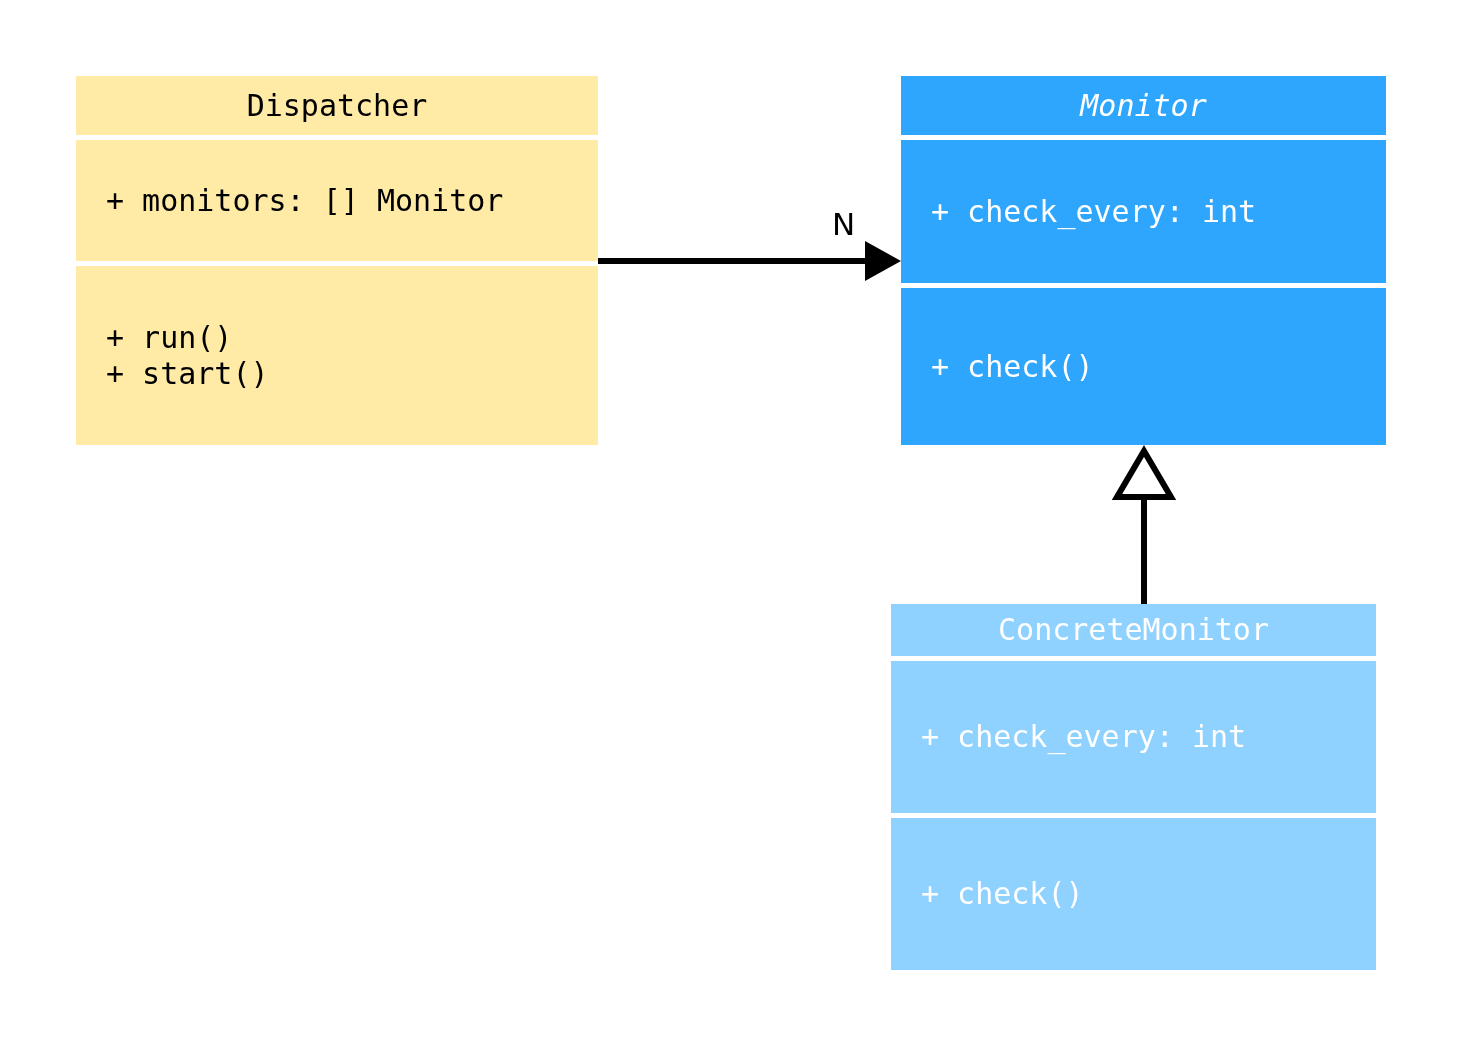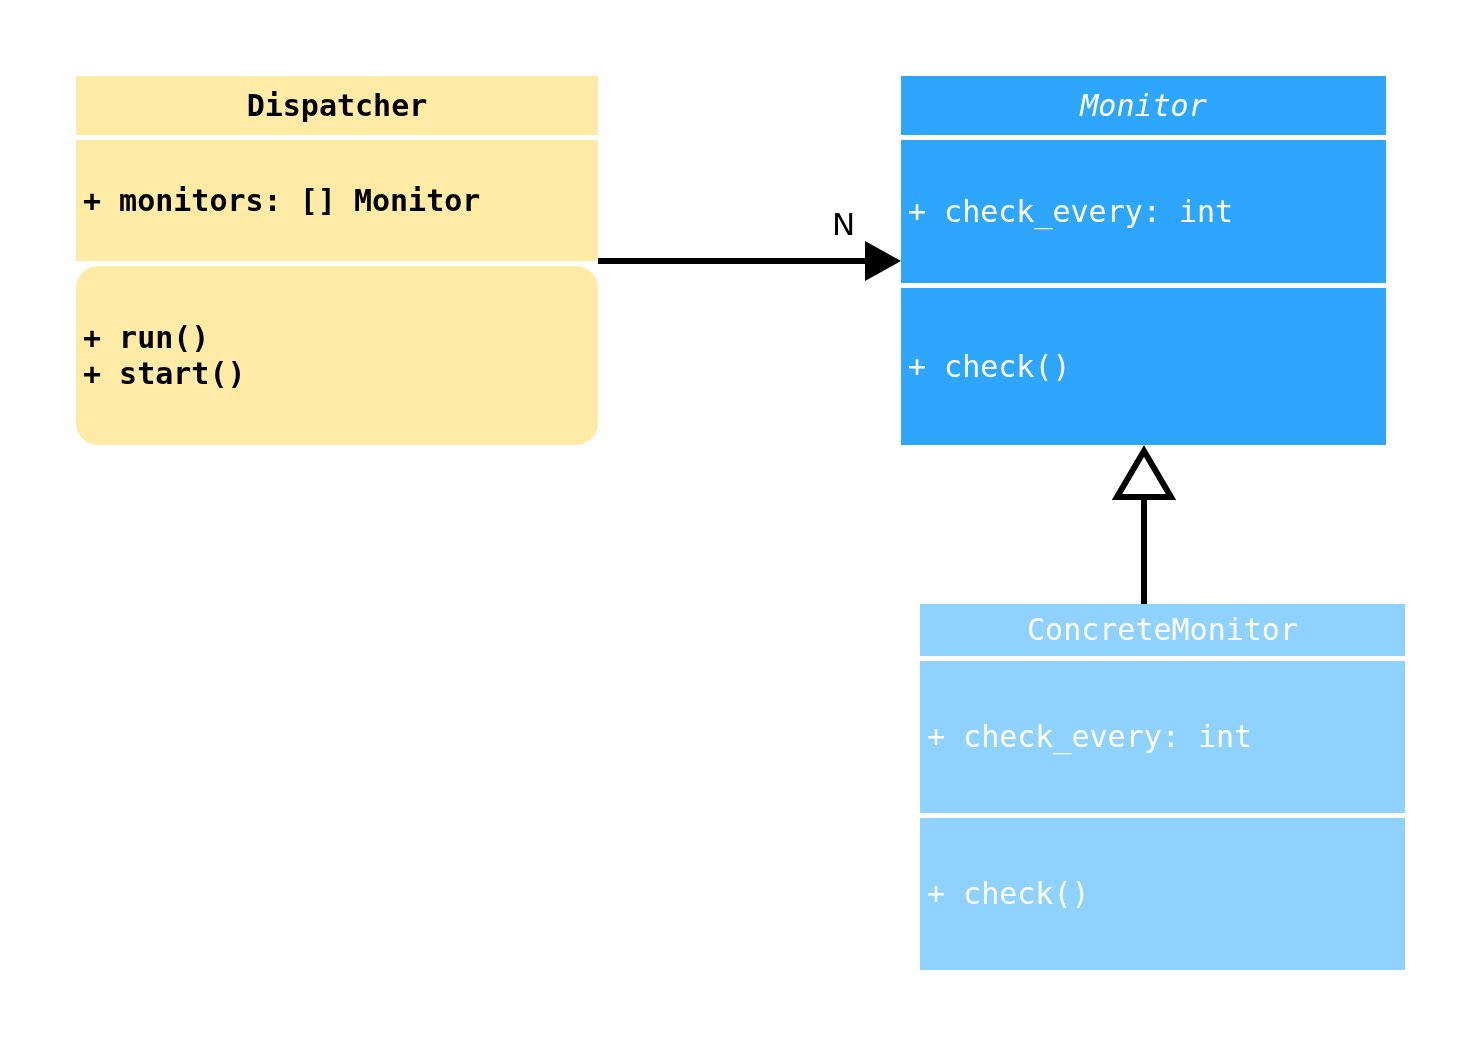"Dispatcher" #class-dispatcher .class-title, #class-dispatcher .member { font-weight: bold -> none }
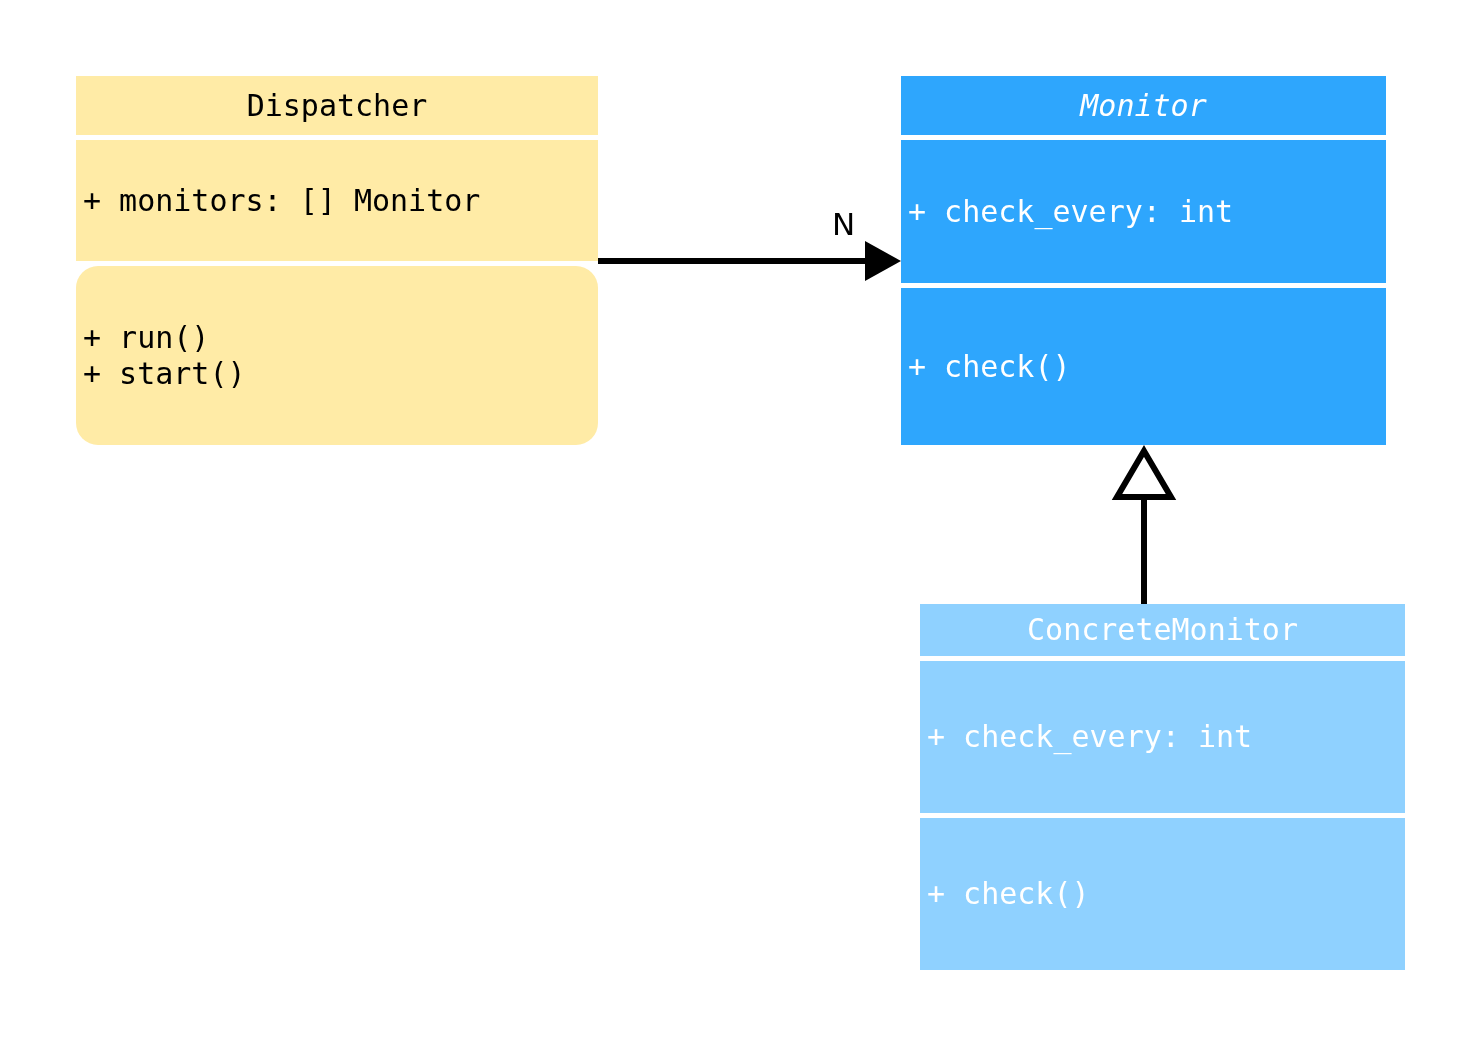"+ monitors: [] Monitor" .member-list { padding-left: 7px -> 30px }
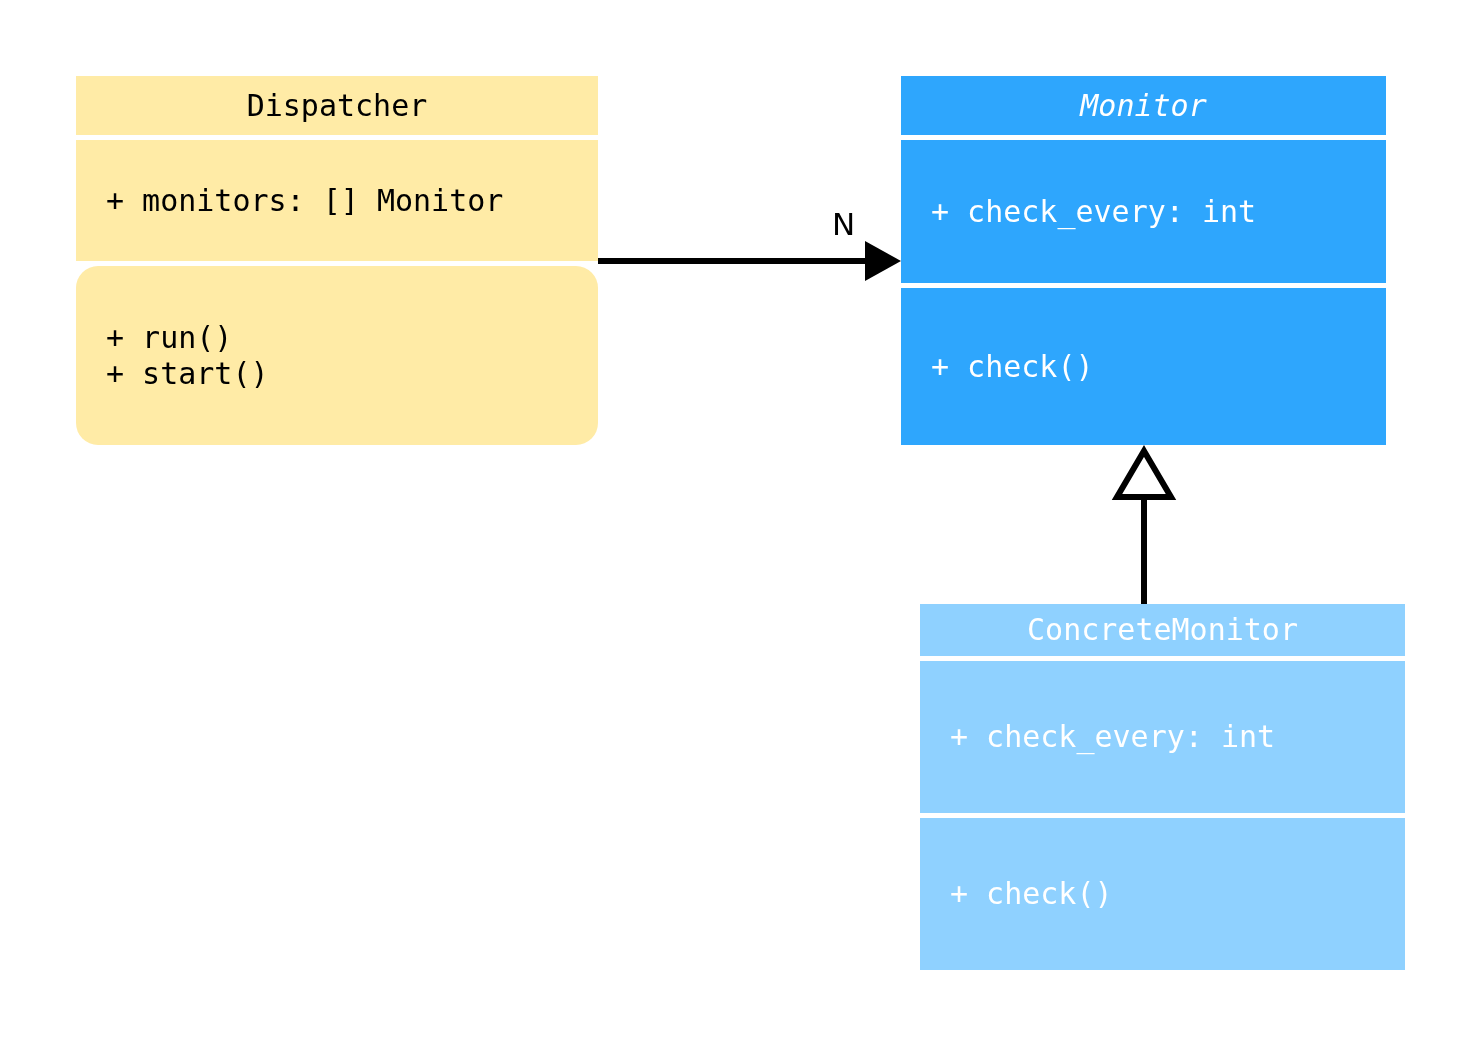"+ run()" #class-dispatcher .c-methods { border-radius: 22px -> none }
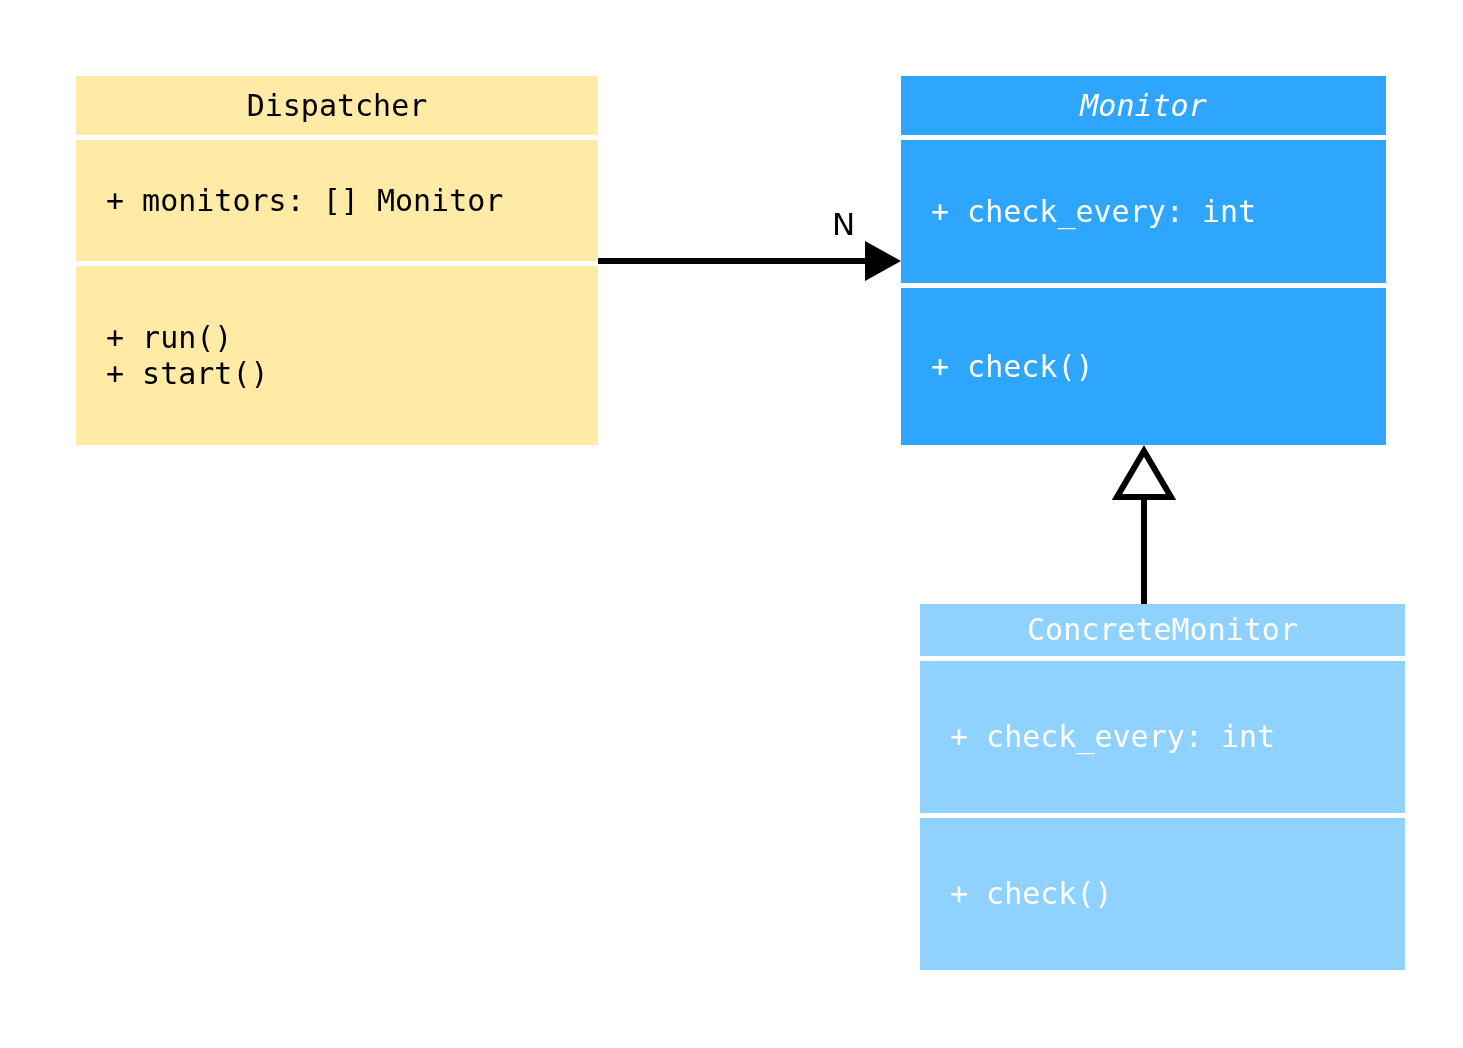"ConcreteMonitor" #class-concretemonitor { left: 920px -> 891px }
